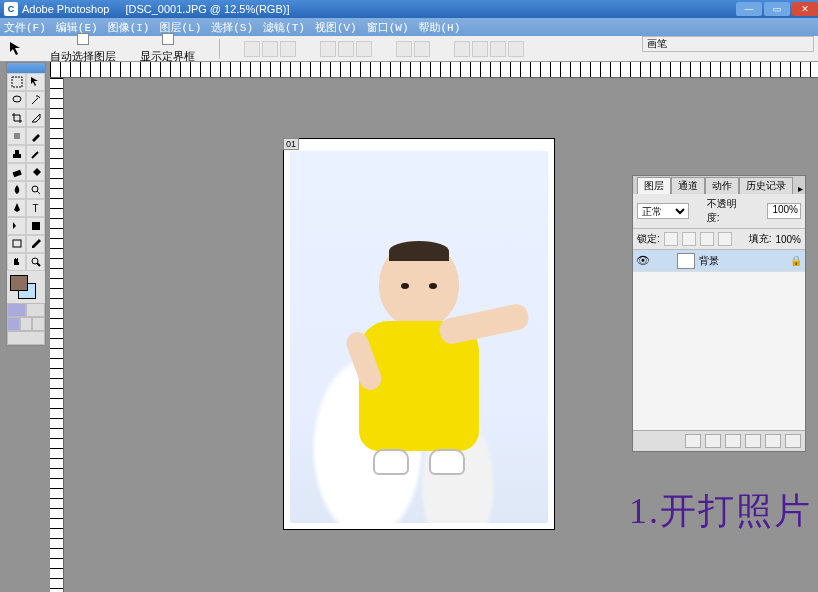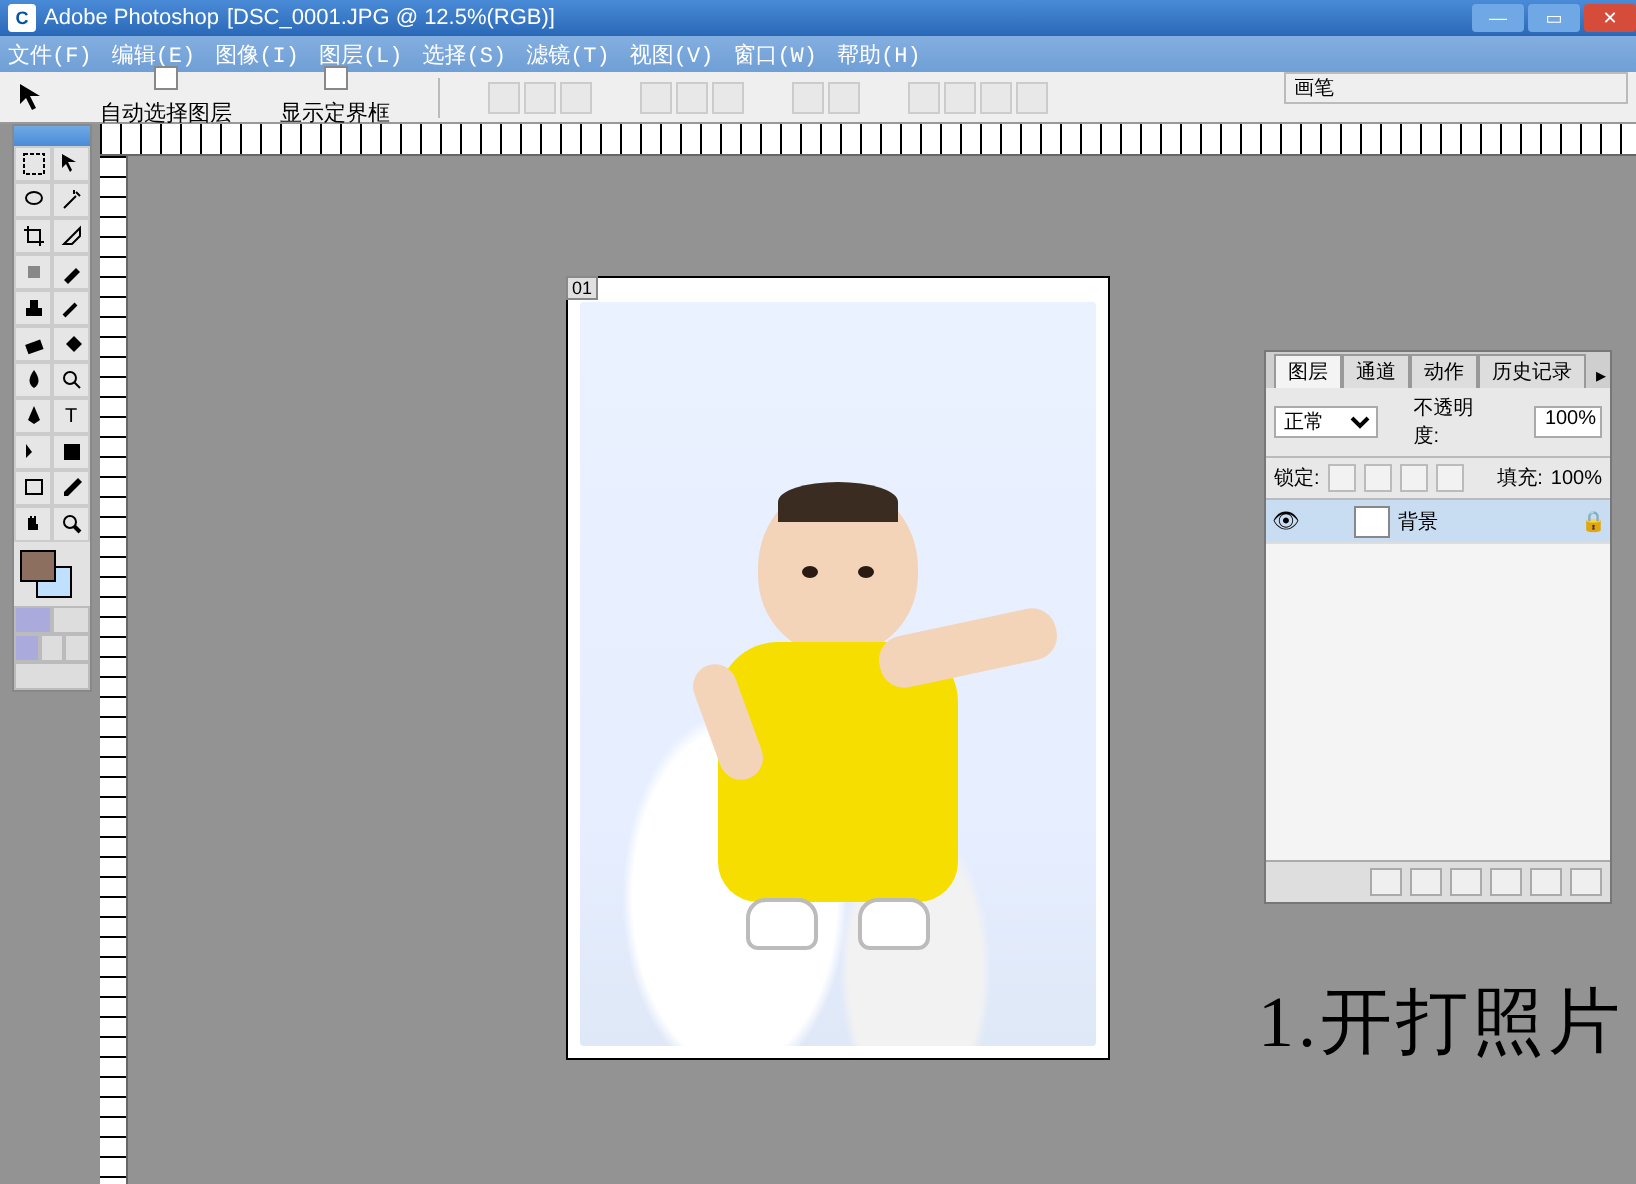"[DSC_0001.JPG @ 12.5%(RGB)]" span { margin-left: 4px -> 16px }
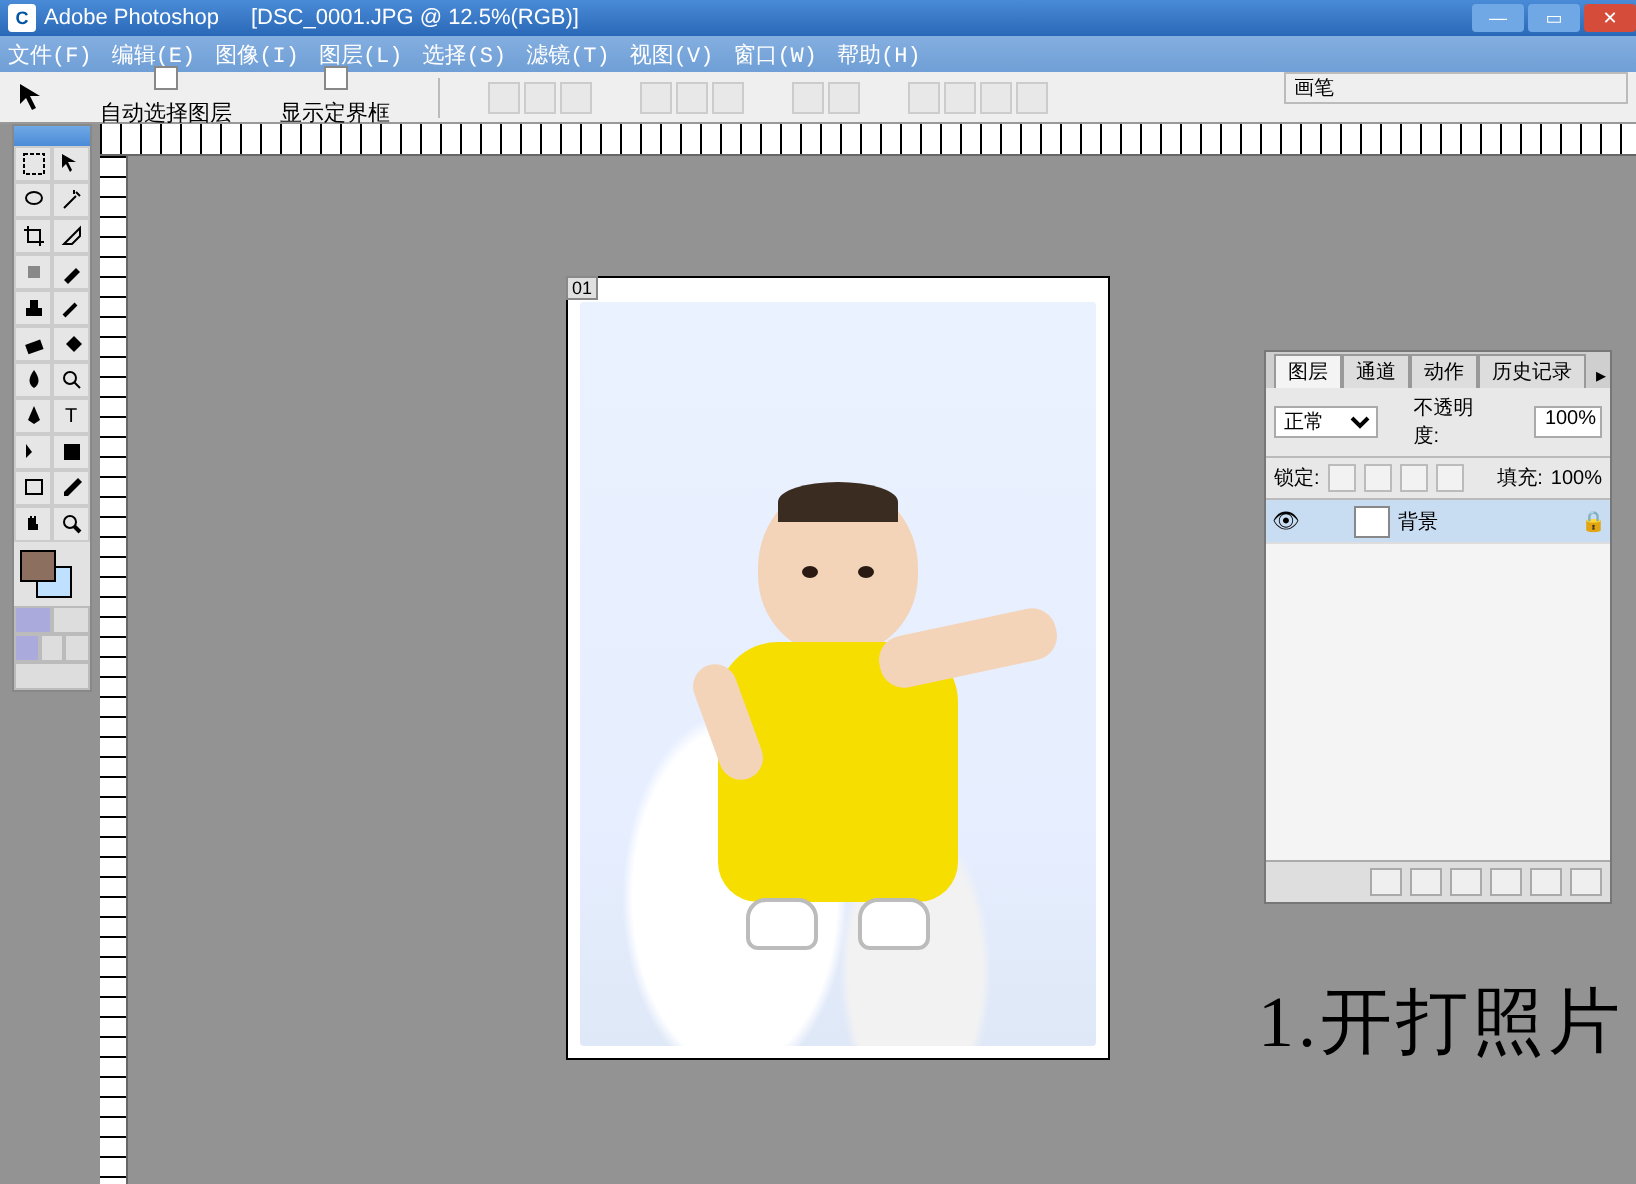"1.开打照片" .annotation { color: #000000 -> #4c1d95 }
